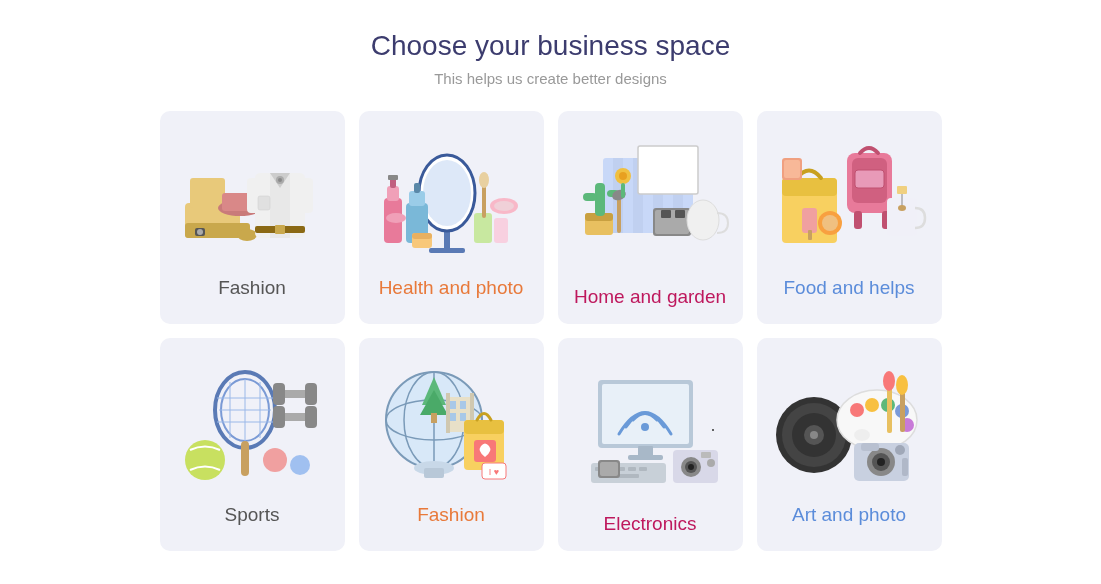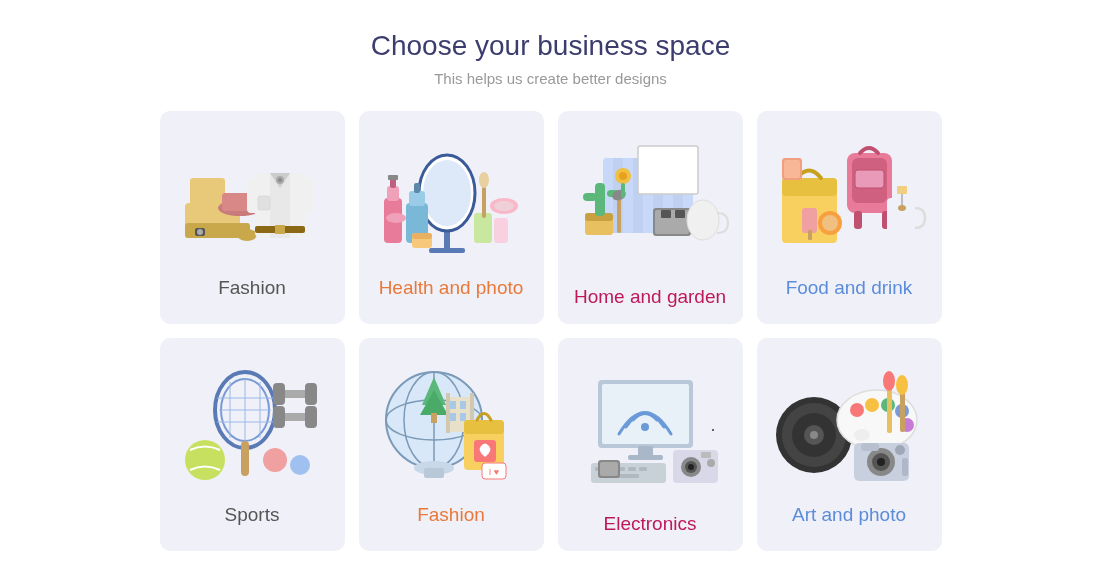"Food and drink" span.card-label { text: drink -> helps }
